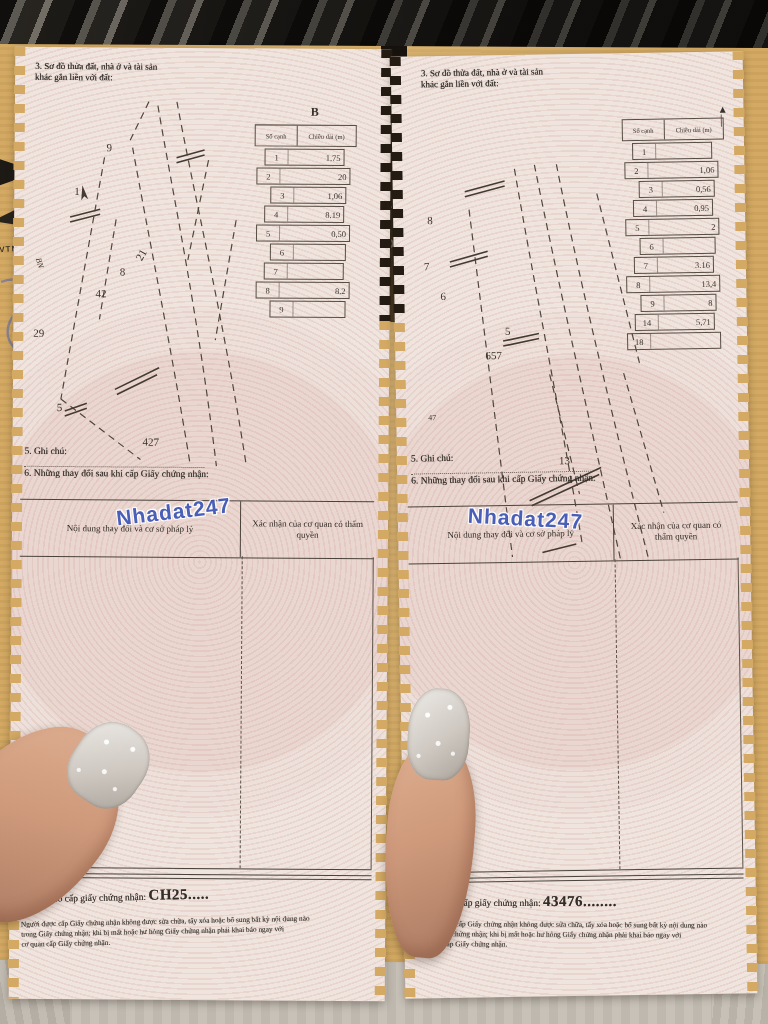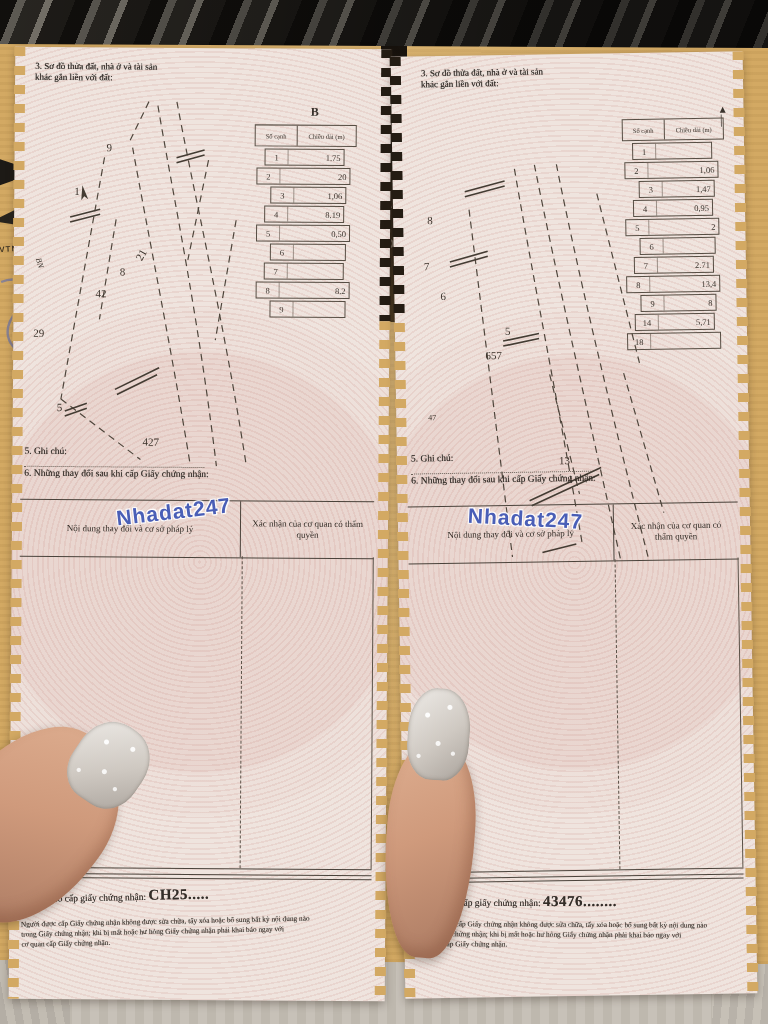"1,47" span.et-len { text: 1,47 -> 0,56 }
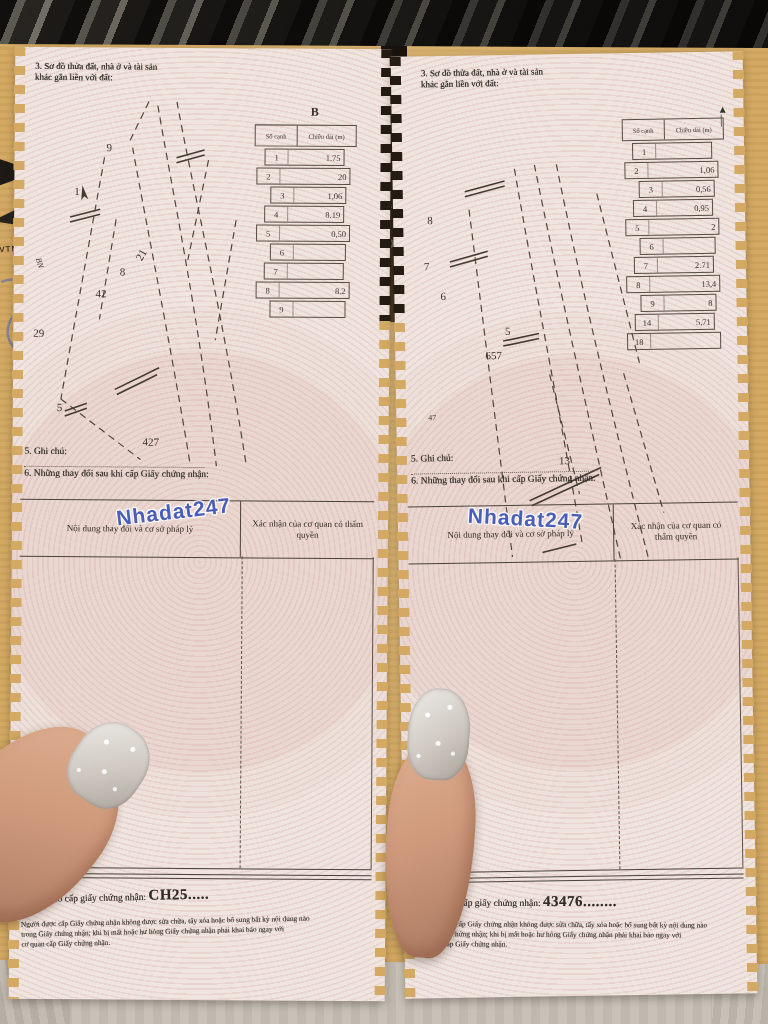"2.71" span.et-len { text: 2.71 -> 3.16 }
